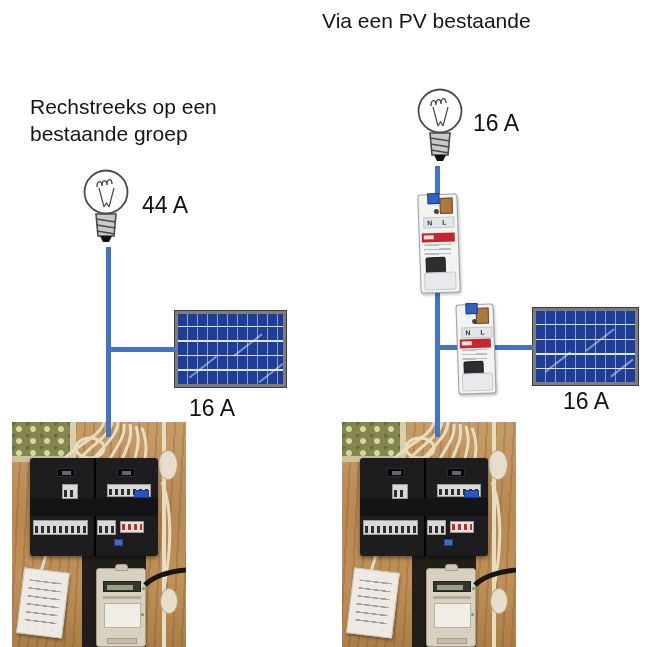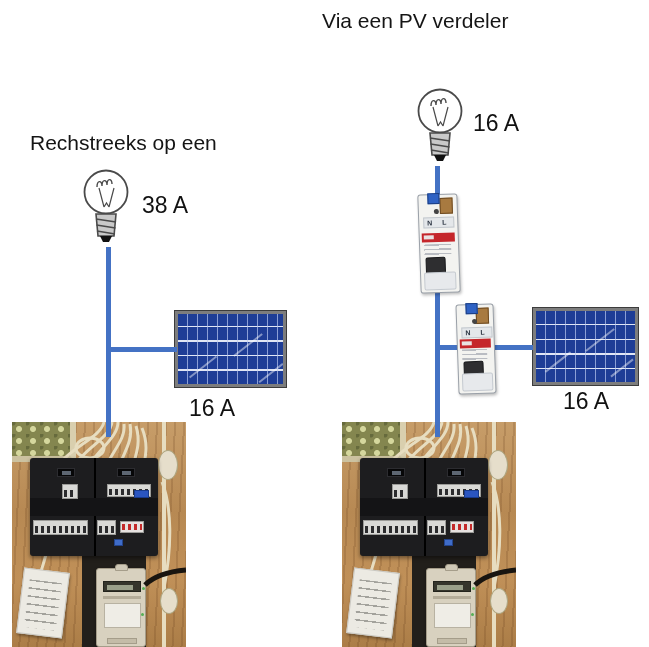"Via een PV verdeler" span { text: verdeler -> bestaande }
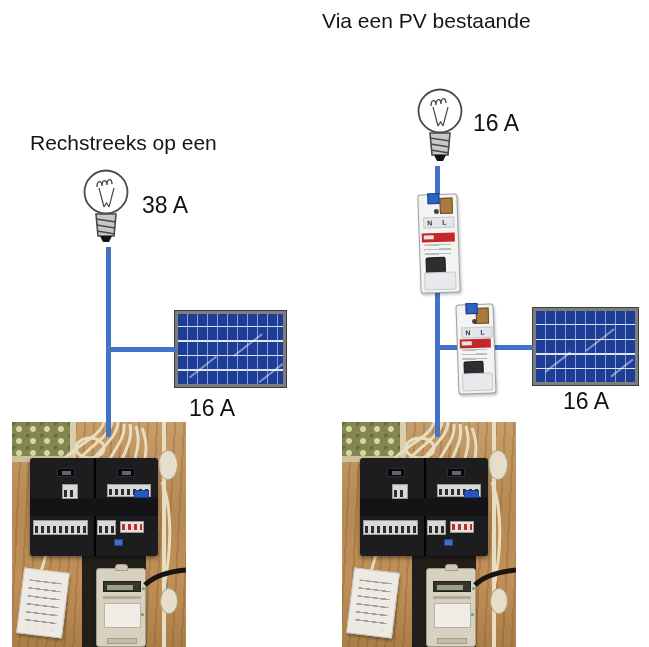"Rechstreeks op een" div.title { margin-top: 36px -> none }
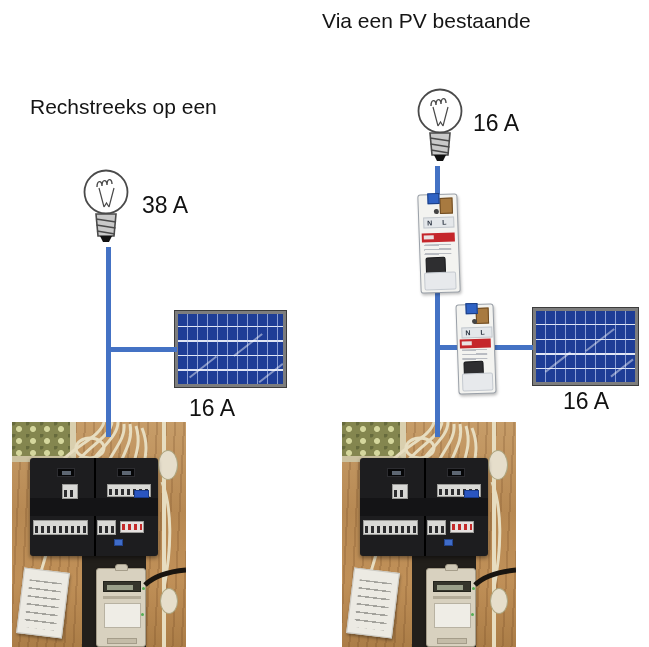"bestaande groep" span { html: none -> <span>bestaande groep</span> }
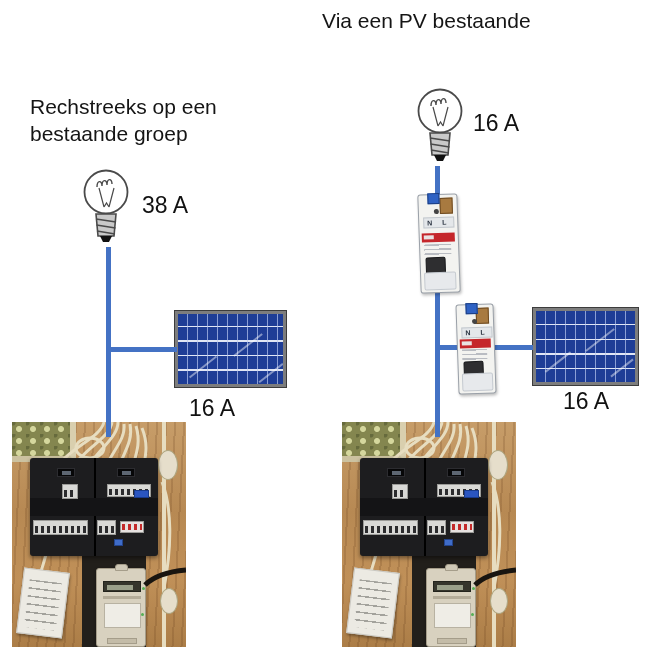"38 A" div.amp-label { text: 38 -> 44 }
